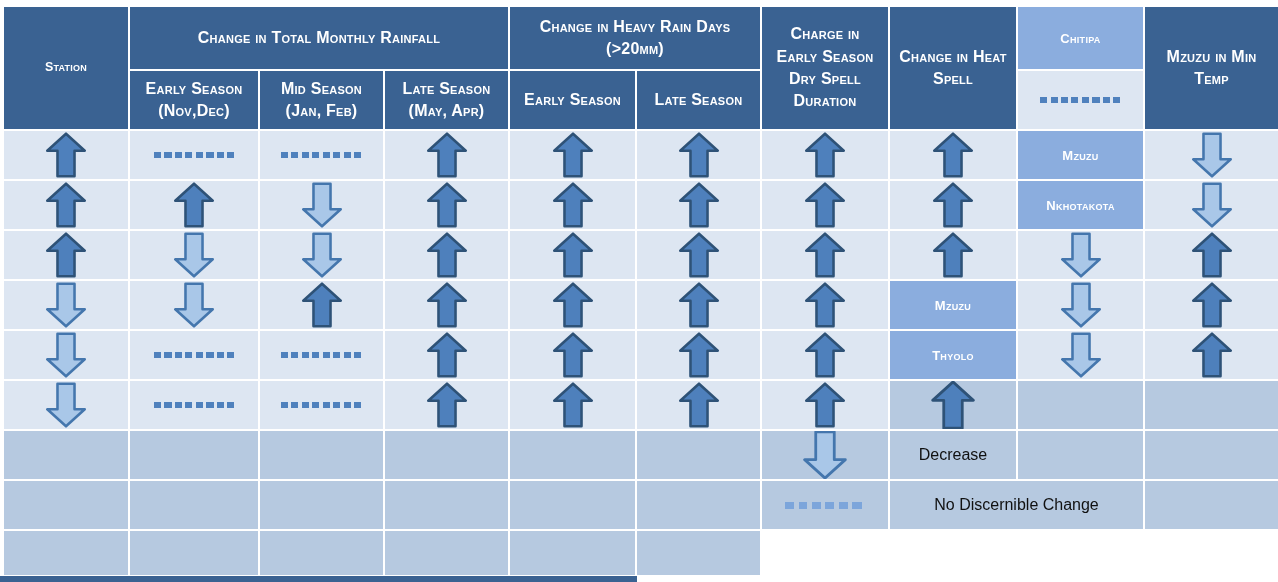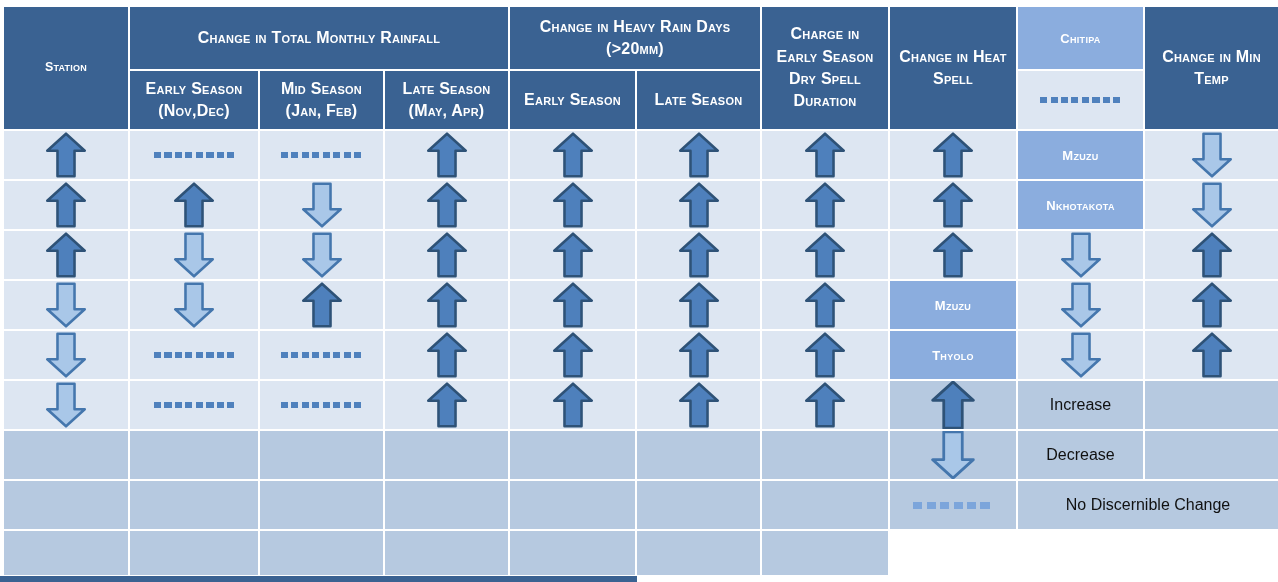"Change in Min Temp" div.cell { text: Change -> Mzuzu }
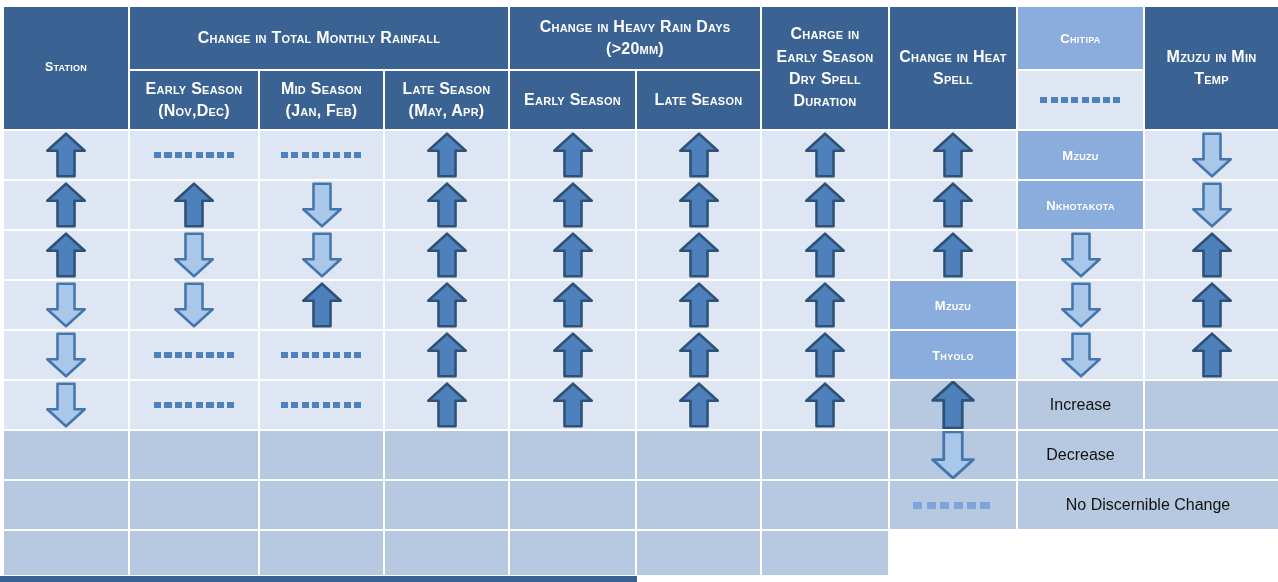"Increase" div.cell { html: <div>Increase</div> -> none }
